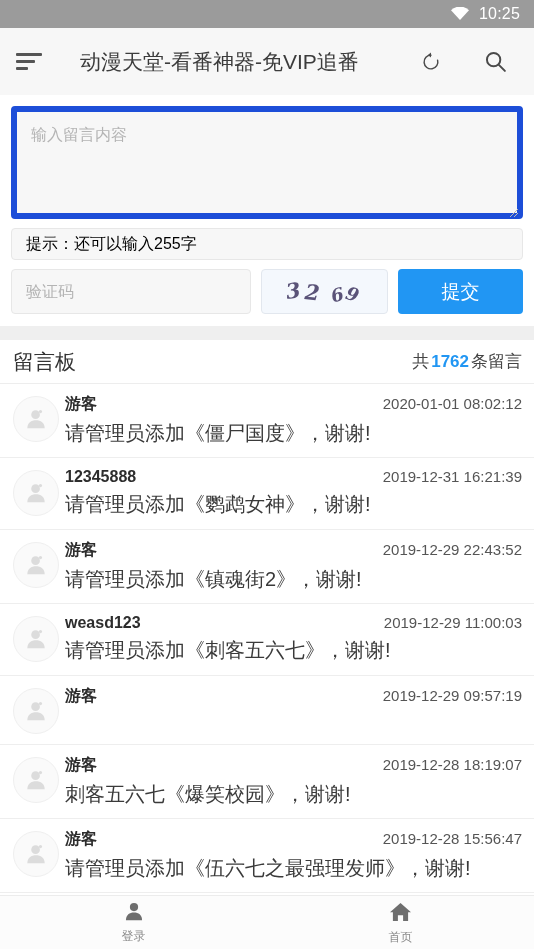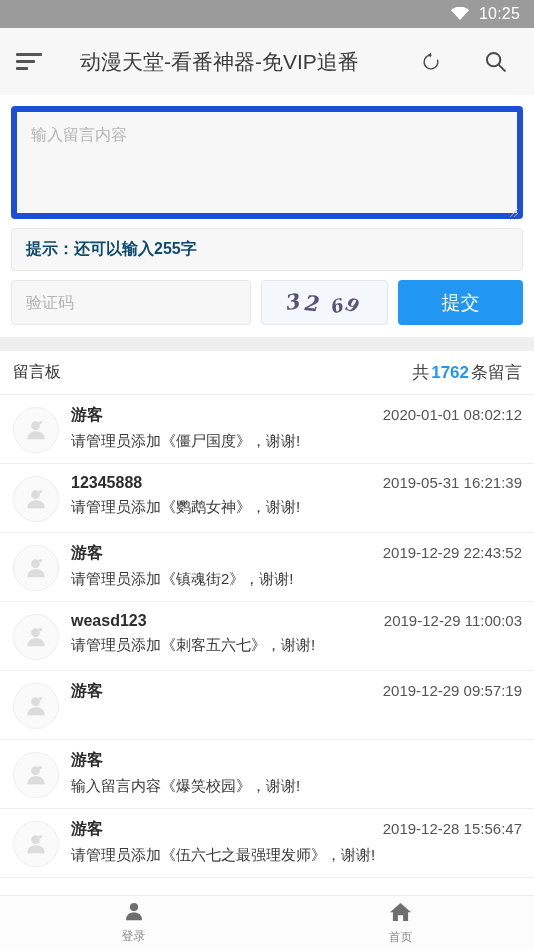"提示：还可以输入255字" .hint { color: #0c4a6e -> #000000; font-weight: bold -> none; height: 43px -> 32px }
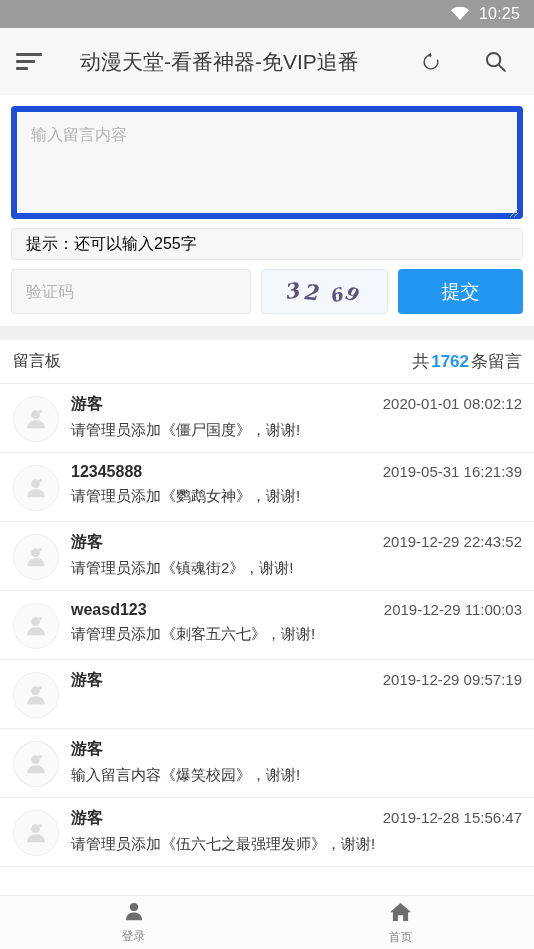"留言板" .board-head .bh-left { font-size: 16px -> 21px }
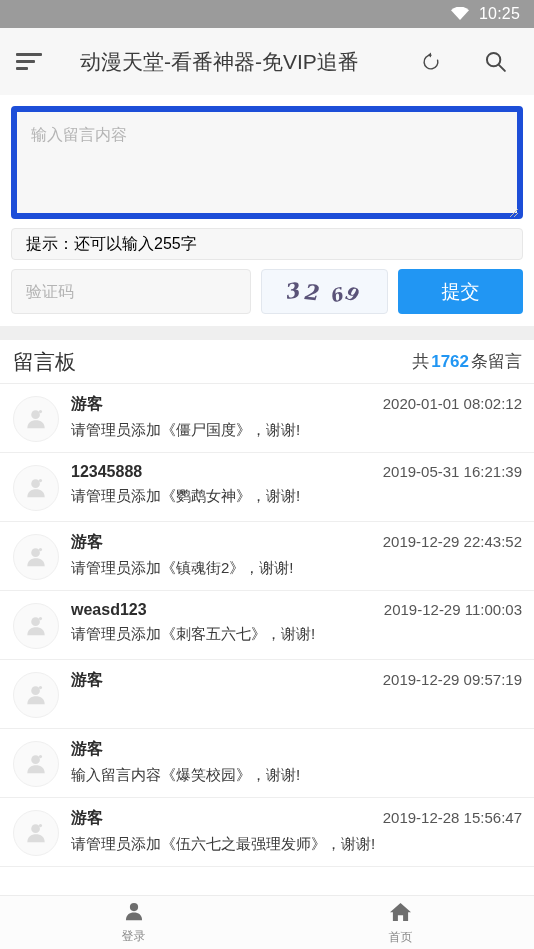"游客" .msg-body { margin-left: 12px -> 6px }
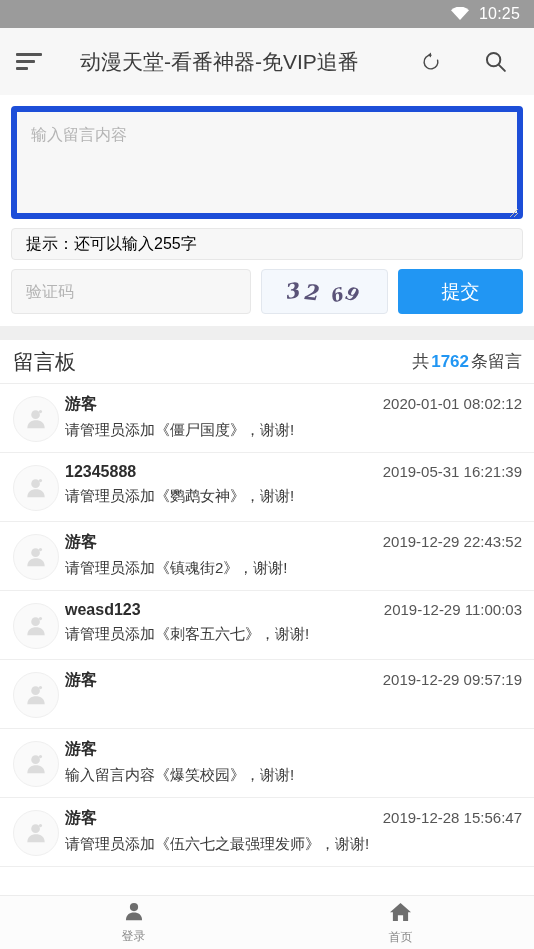"请管理员添加《僵尸国度》，谢谢!" .msg-text { font-size: 15px -> 20px }
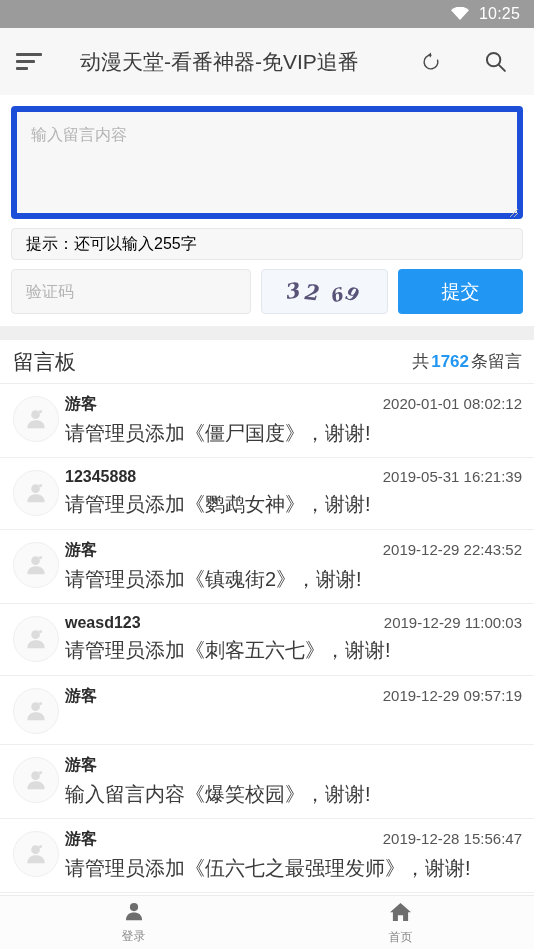"2019-05-31 16:21:39" span.msg-time { text: 2019-05-31 -> 2019-12-31 }
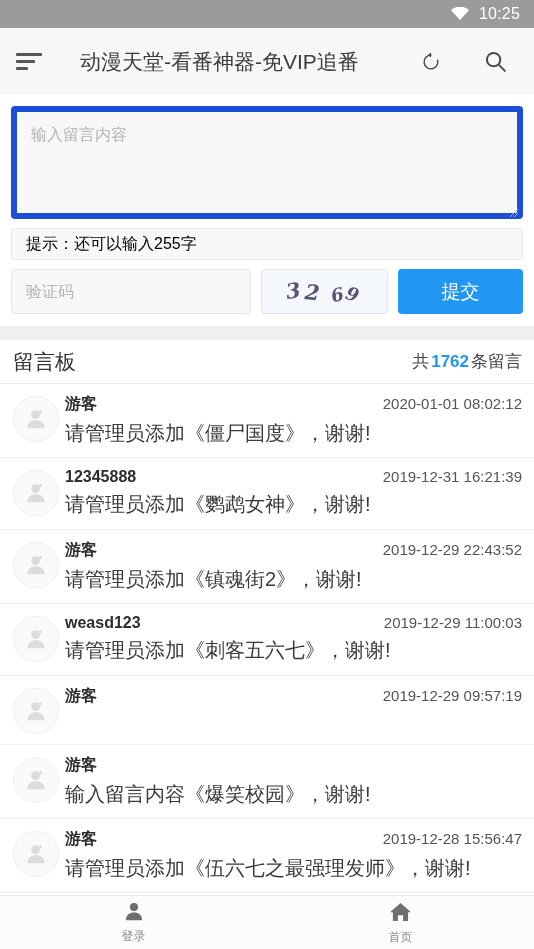"2019-12-28 18:19:07" span.msg-time { html: none -> <span>2019-12-28 18:19:07</span> }
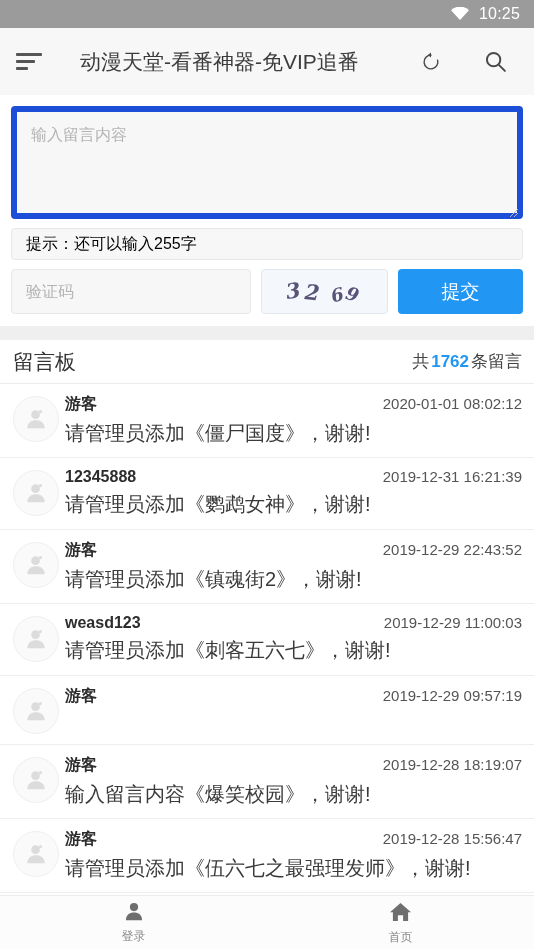"输入留言内容《爆笑校园》，谢谢!" div.msg-text { text: 输入留言内容 -> 刺客五六七 }
